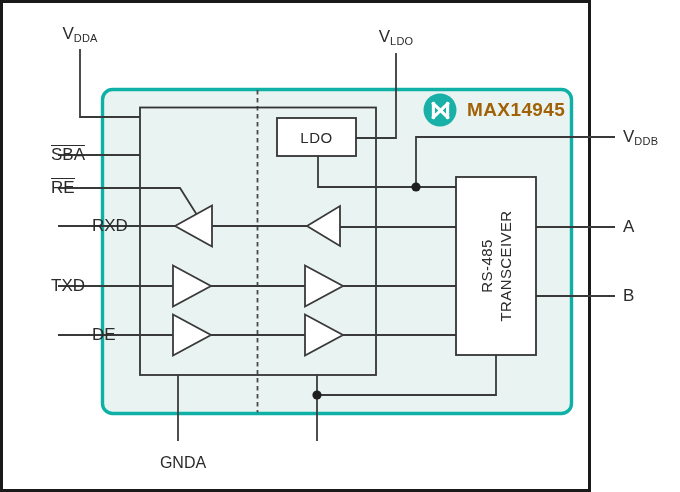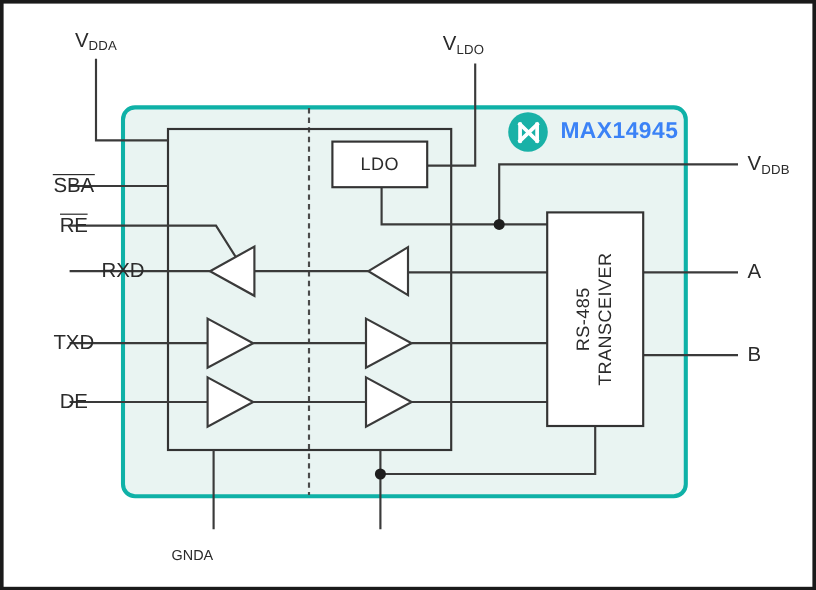"VDDA" .stage { width: 680px -> 591px }
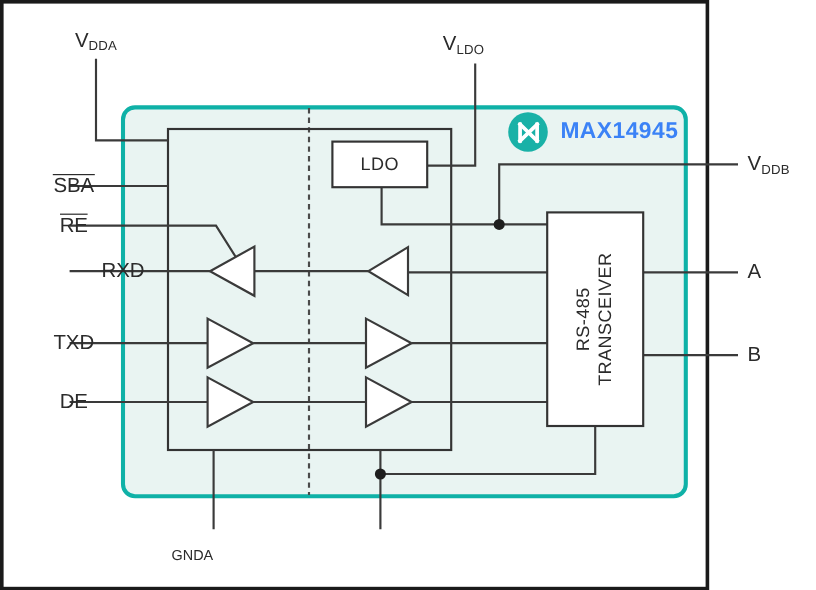"VLDO" div.lbl { text-align: left -> center }
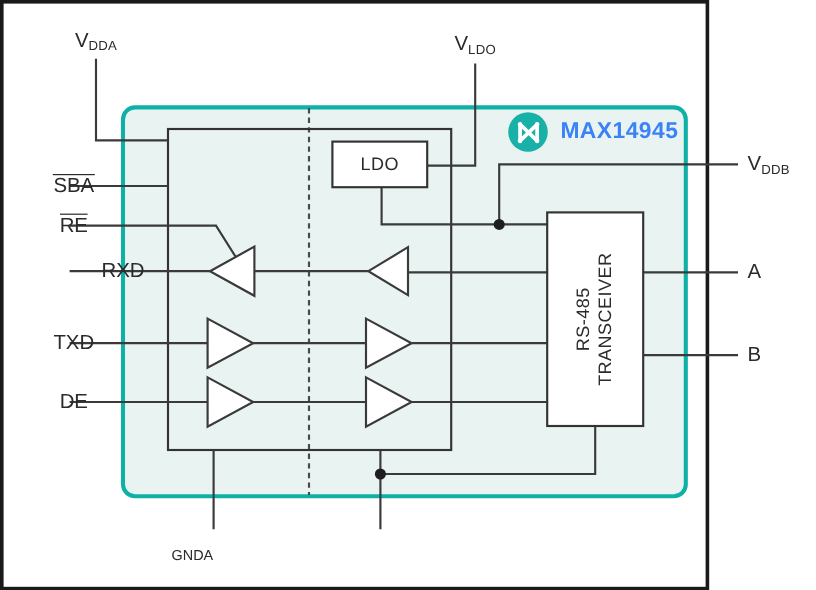"MAX14945" .brand .part { color: #3b82f6 -> #a16207 }
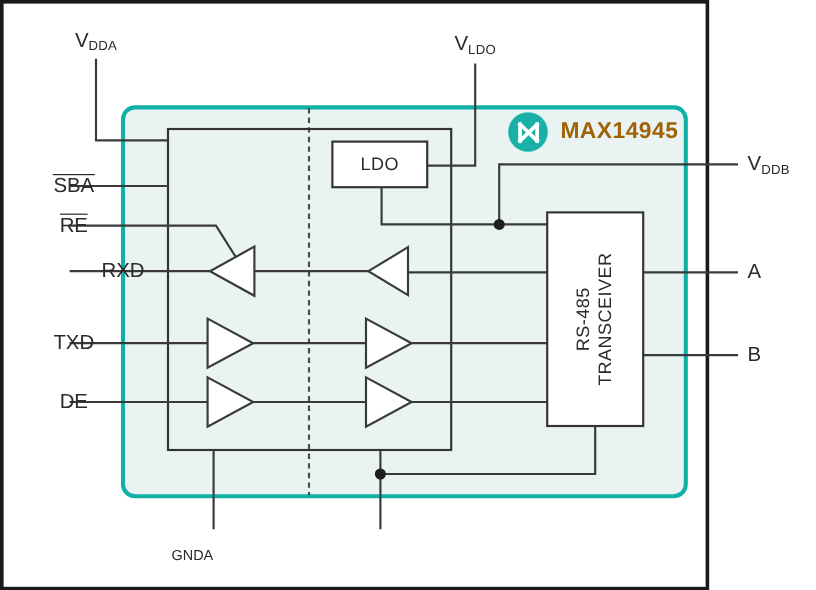"SBA" .left-pin { left: 0 -> 16px; text-align: center -> left }
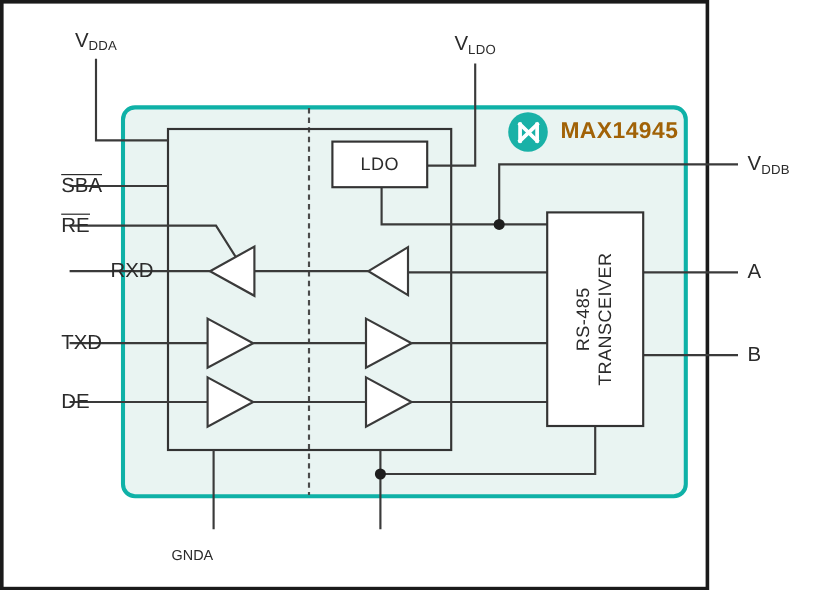"DE" div.lbl { margin-left: none -> 41px }
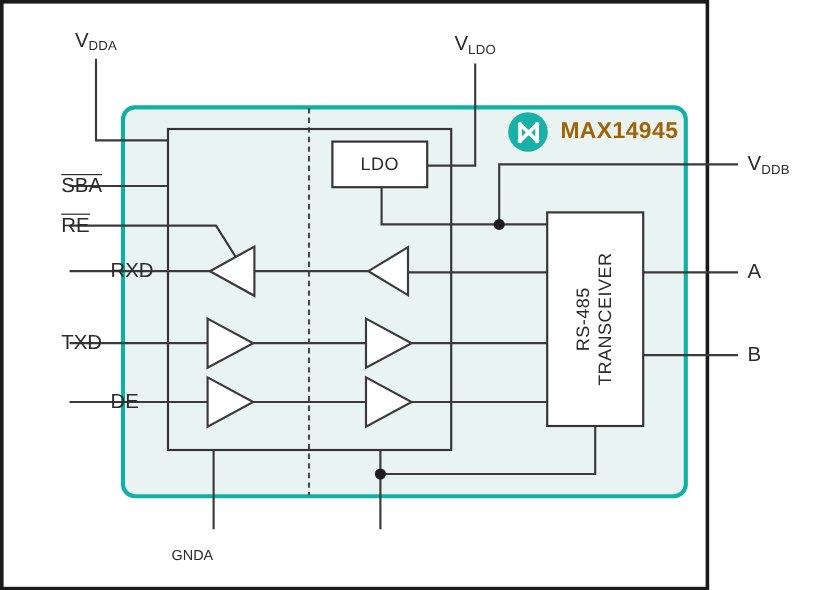"GNDA" .bottom-pin { font-size: 12px -> 16px; text-align: none -> center }
